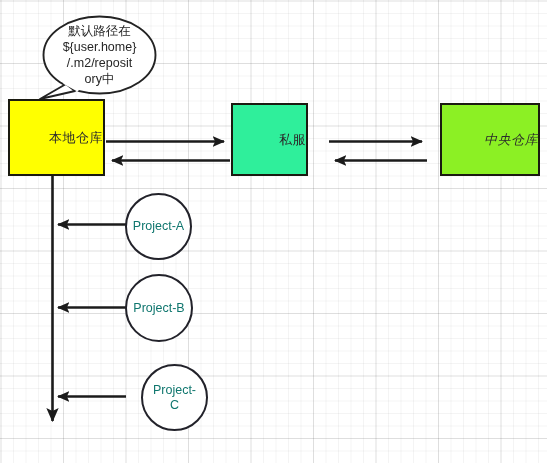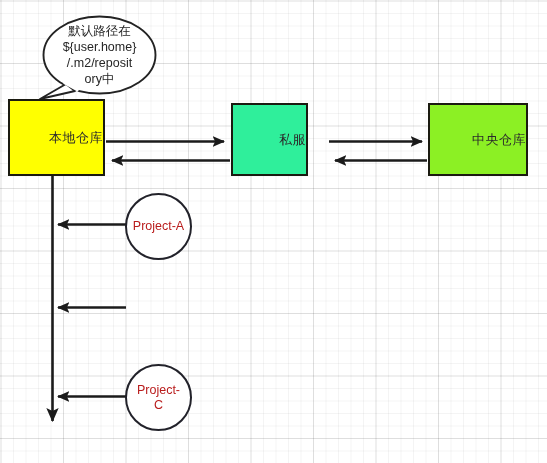"中央仓库" #node-central { font-style: none -> italic; left: 428px -> 440px }
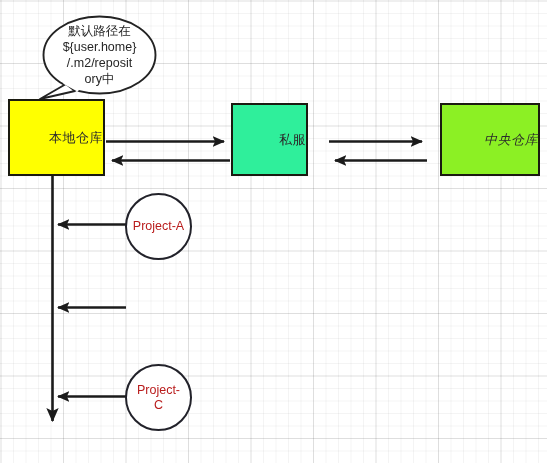"Project-A" .circle-label { color: #b91c1c -> #0f766e }
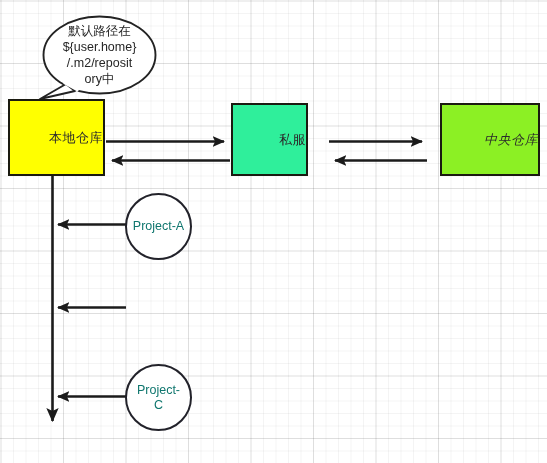"Project-B" div.node-circle { html: none -> <div> <span>Project-B</span> </div> }
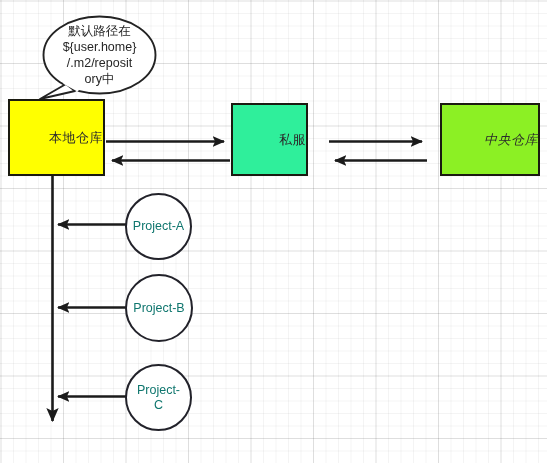"Project-C" #node-project-c { left: 125px -> 141px }
